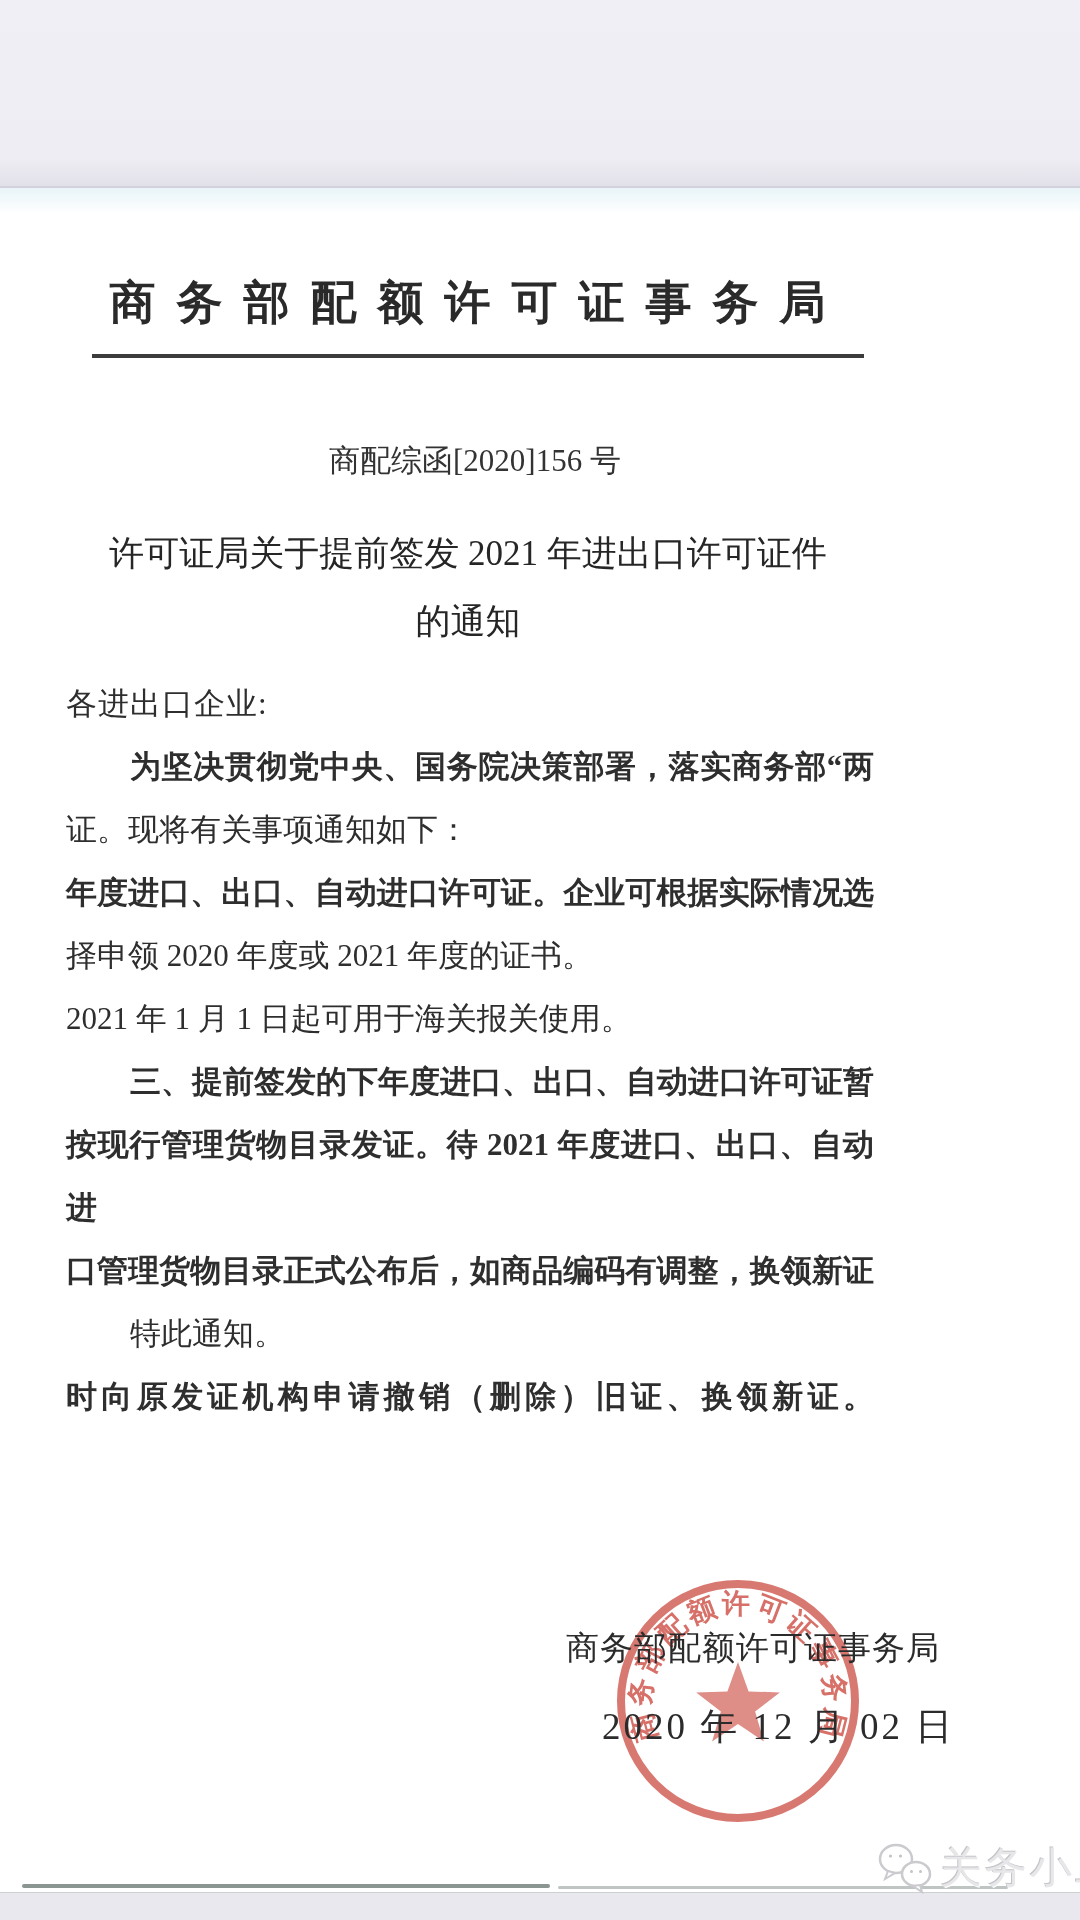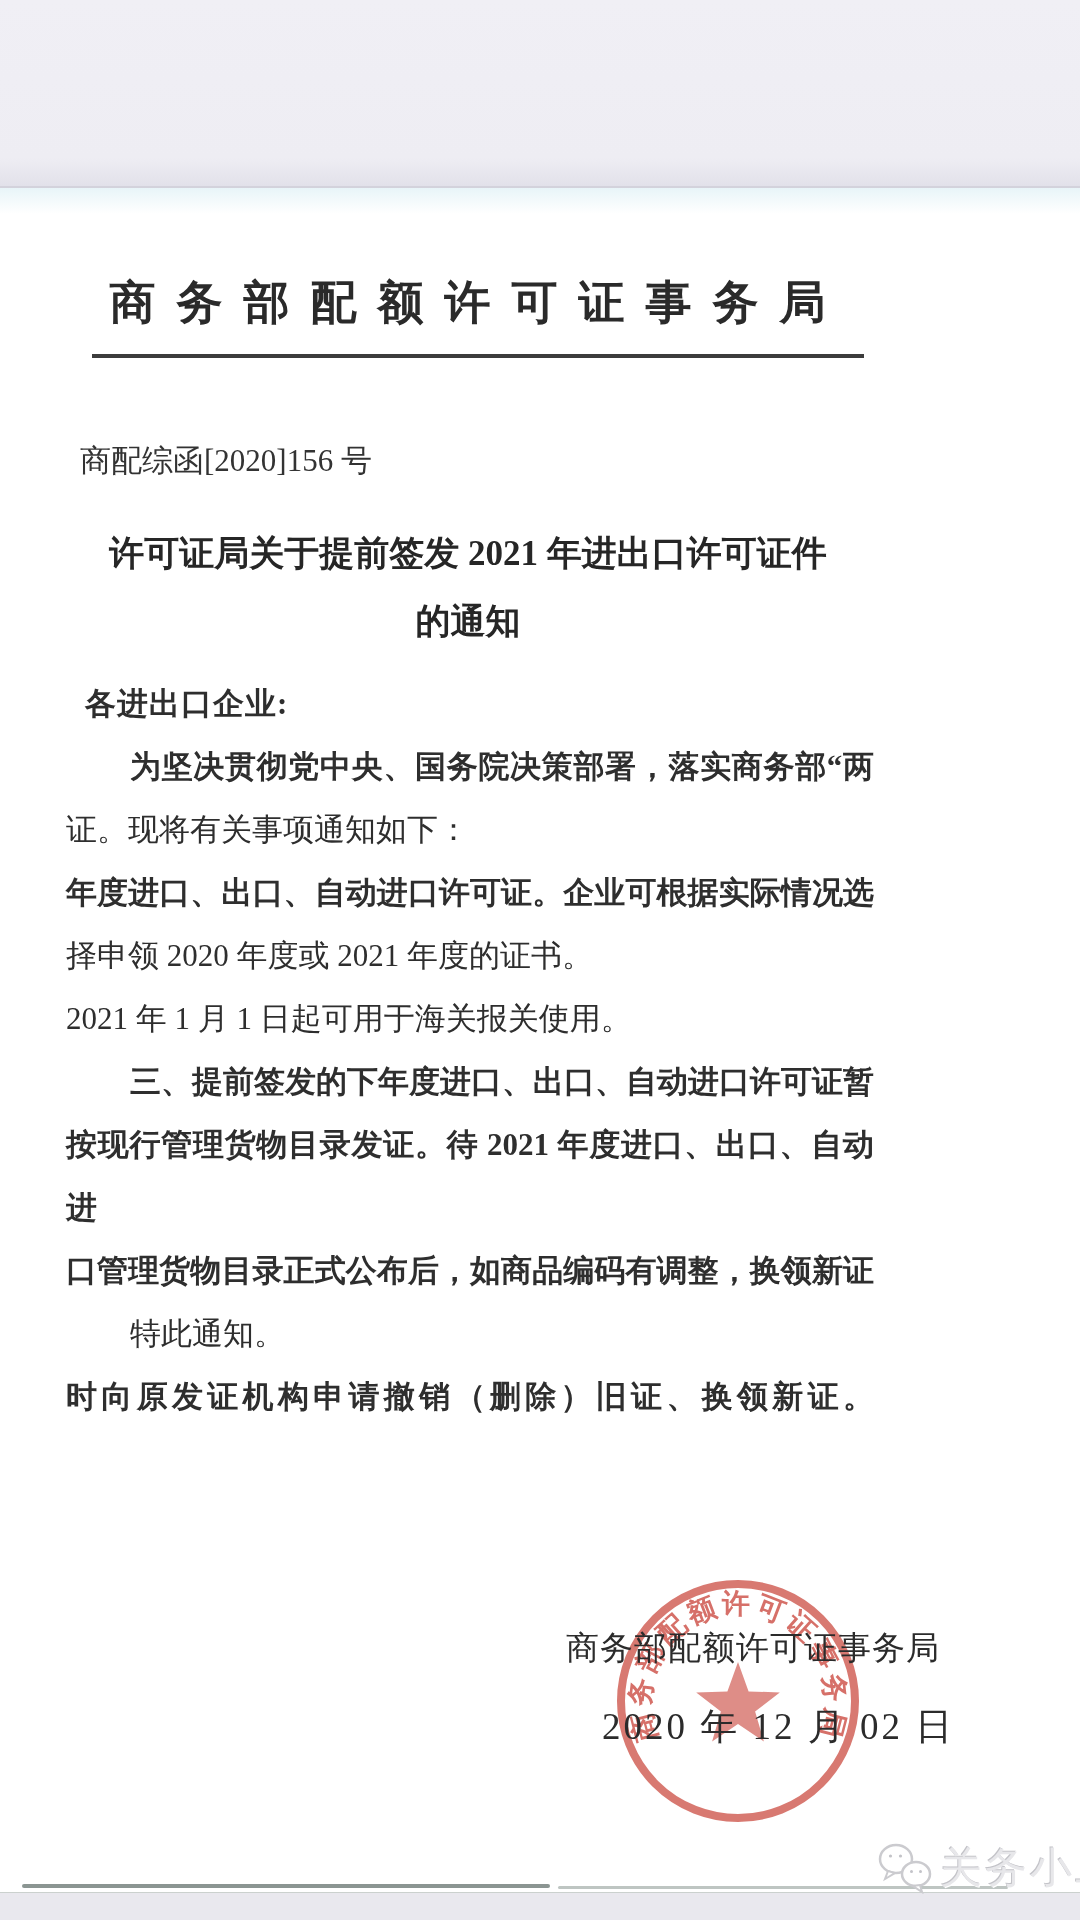"商配综函[2020]156 号" .ref-number { left: 80px -> 92px; text-align: left -> center }
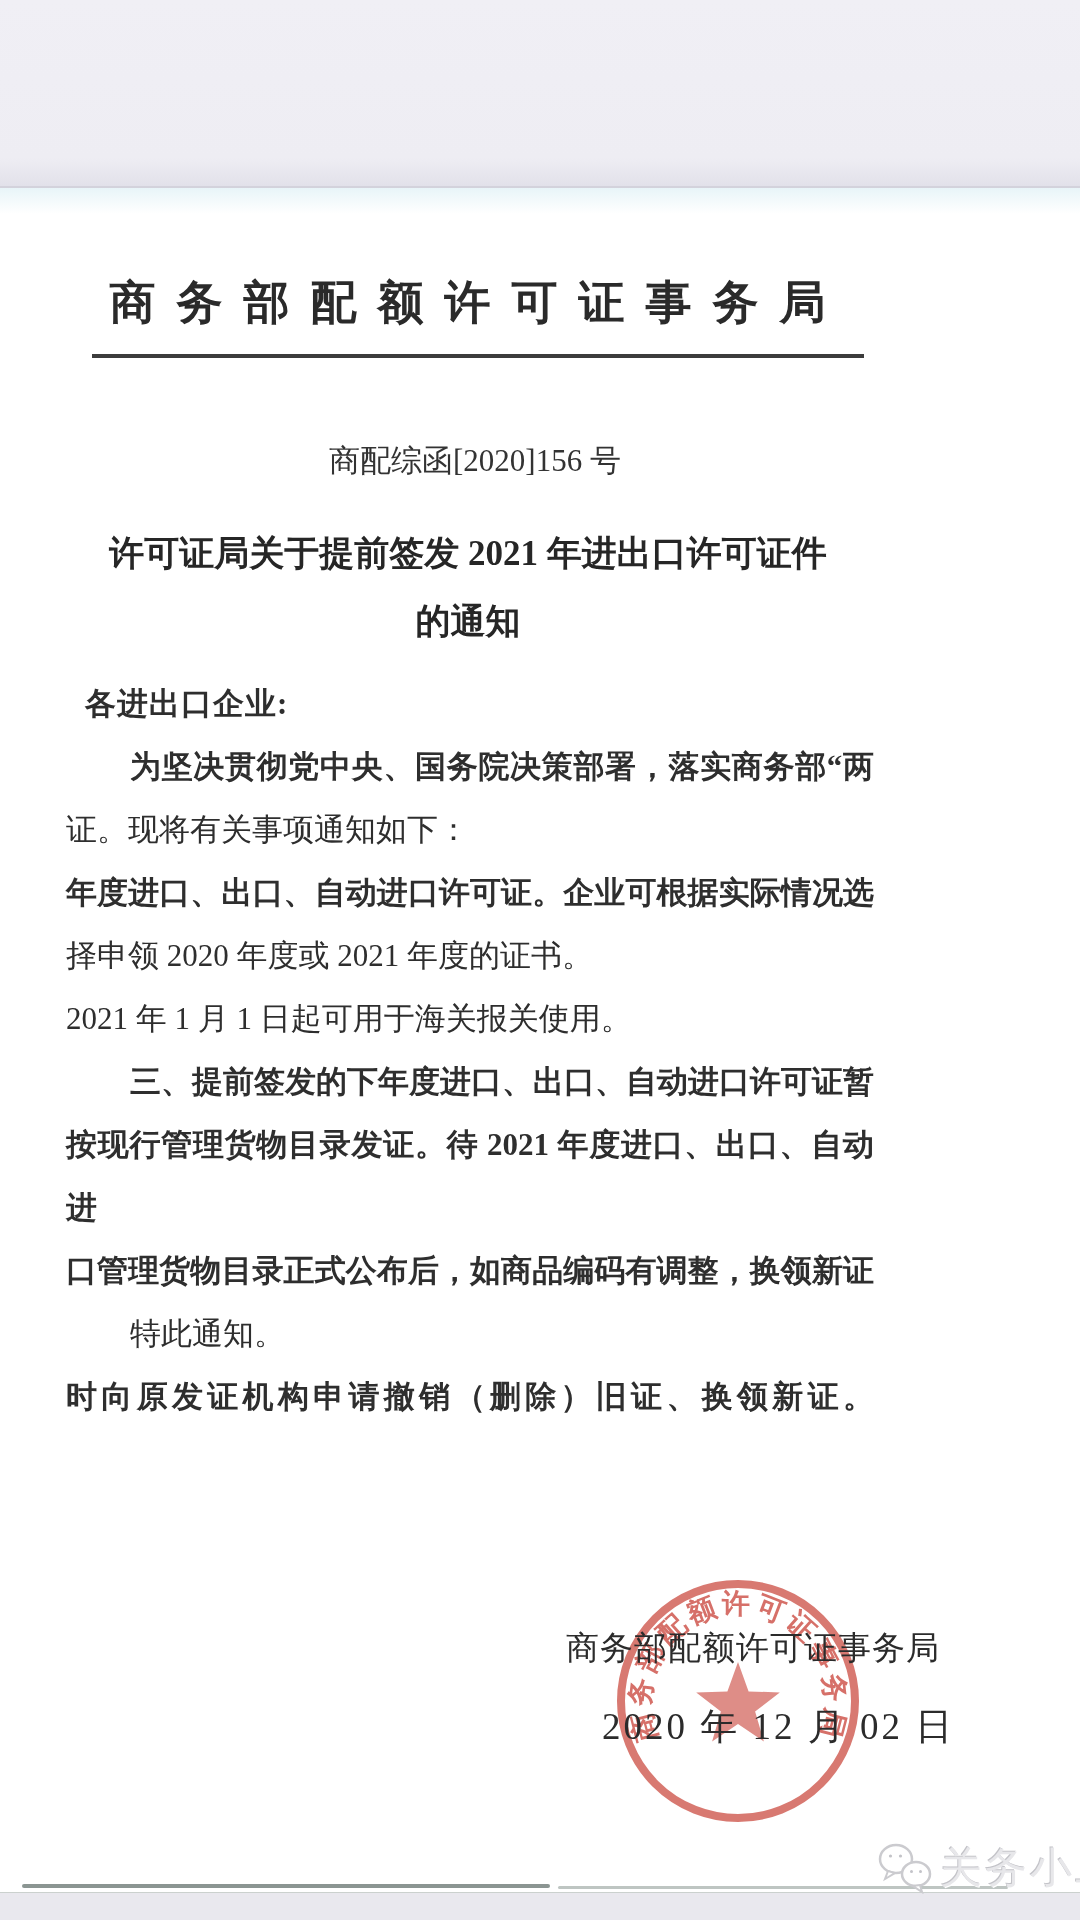"许可证局关于提前签发 2021 年进出口许可证件" .doc-title { font-weight: bold -> normal }
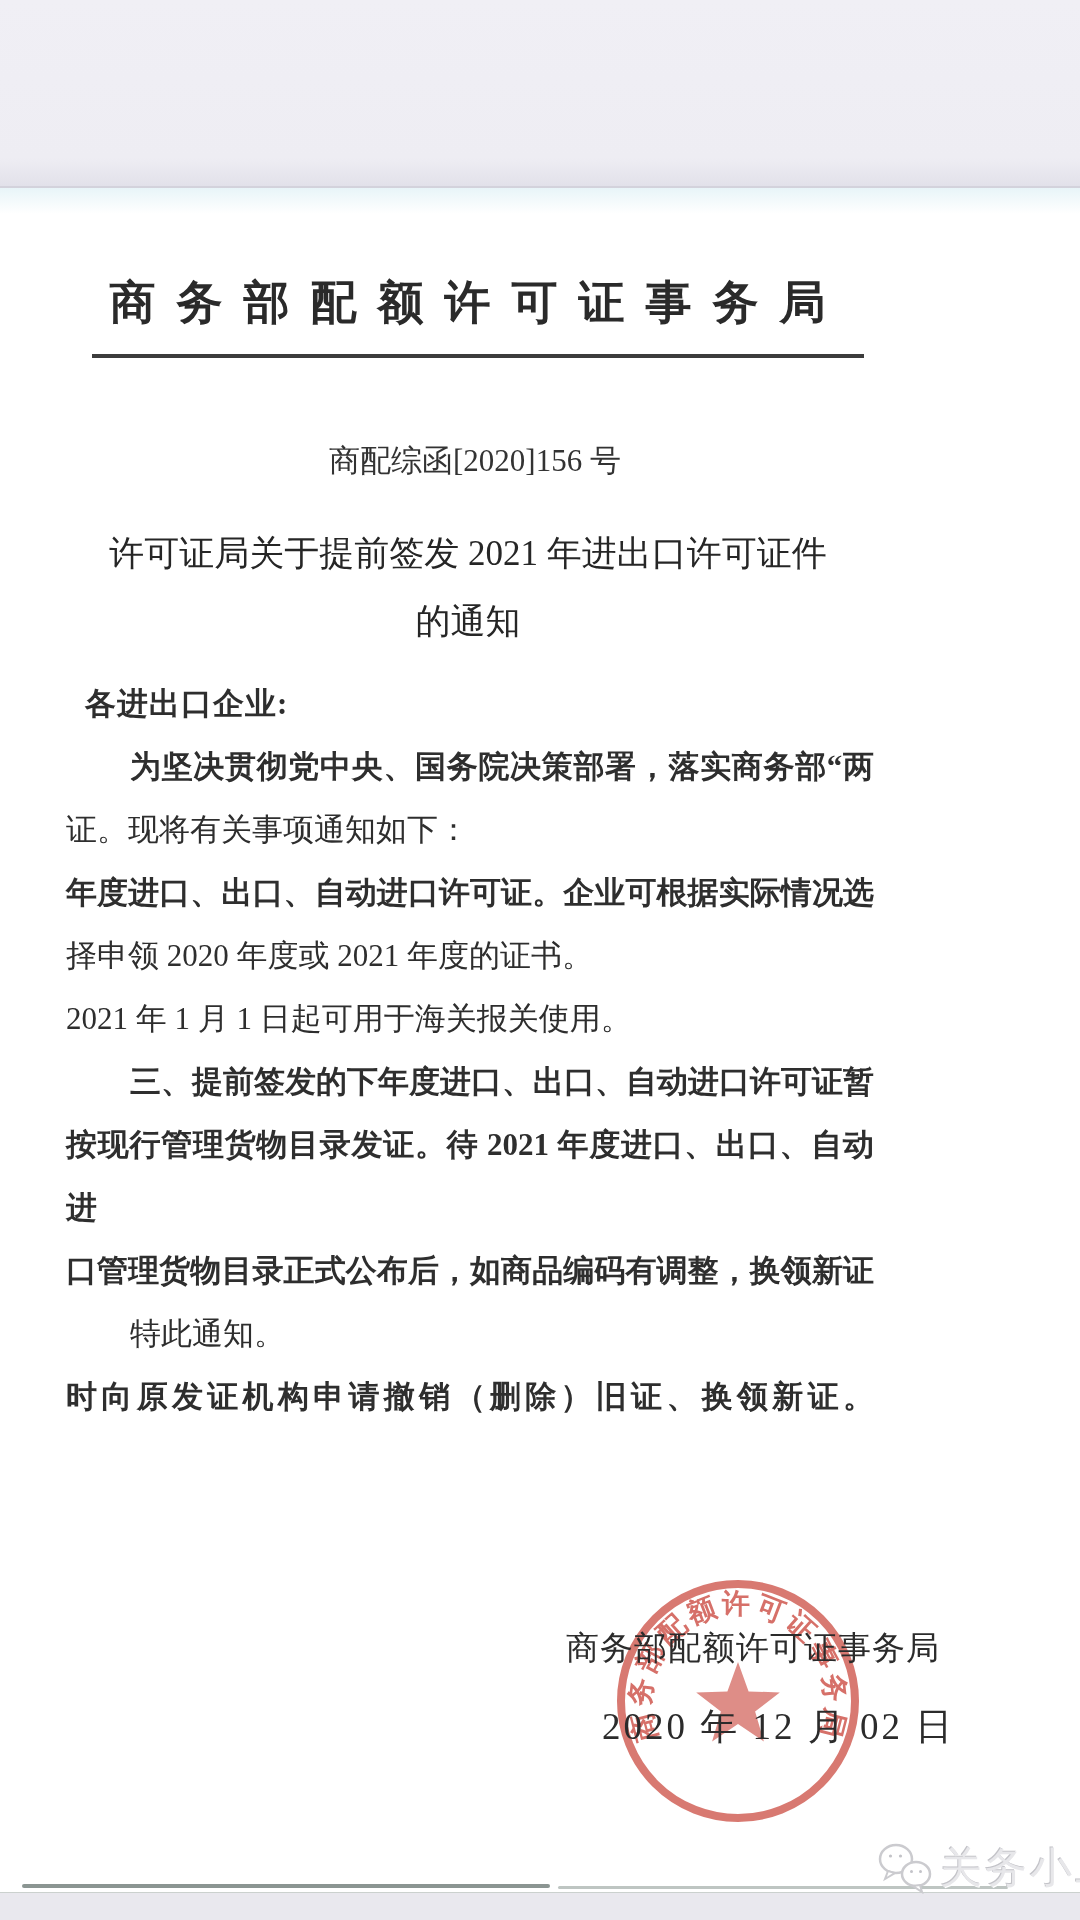"各进出口企业:" .doc-body .line.salutation { font-weight: bold -> normal; margin-left: 19px -> none }
